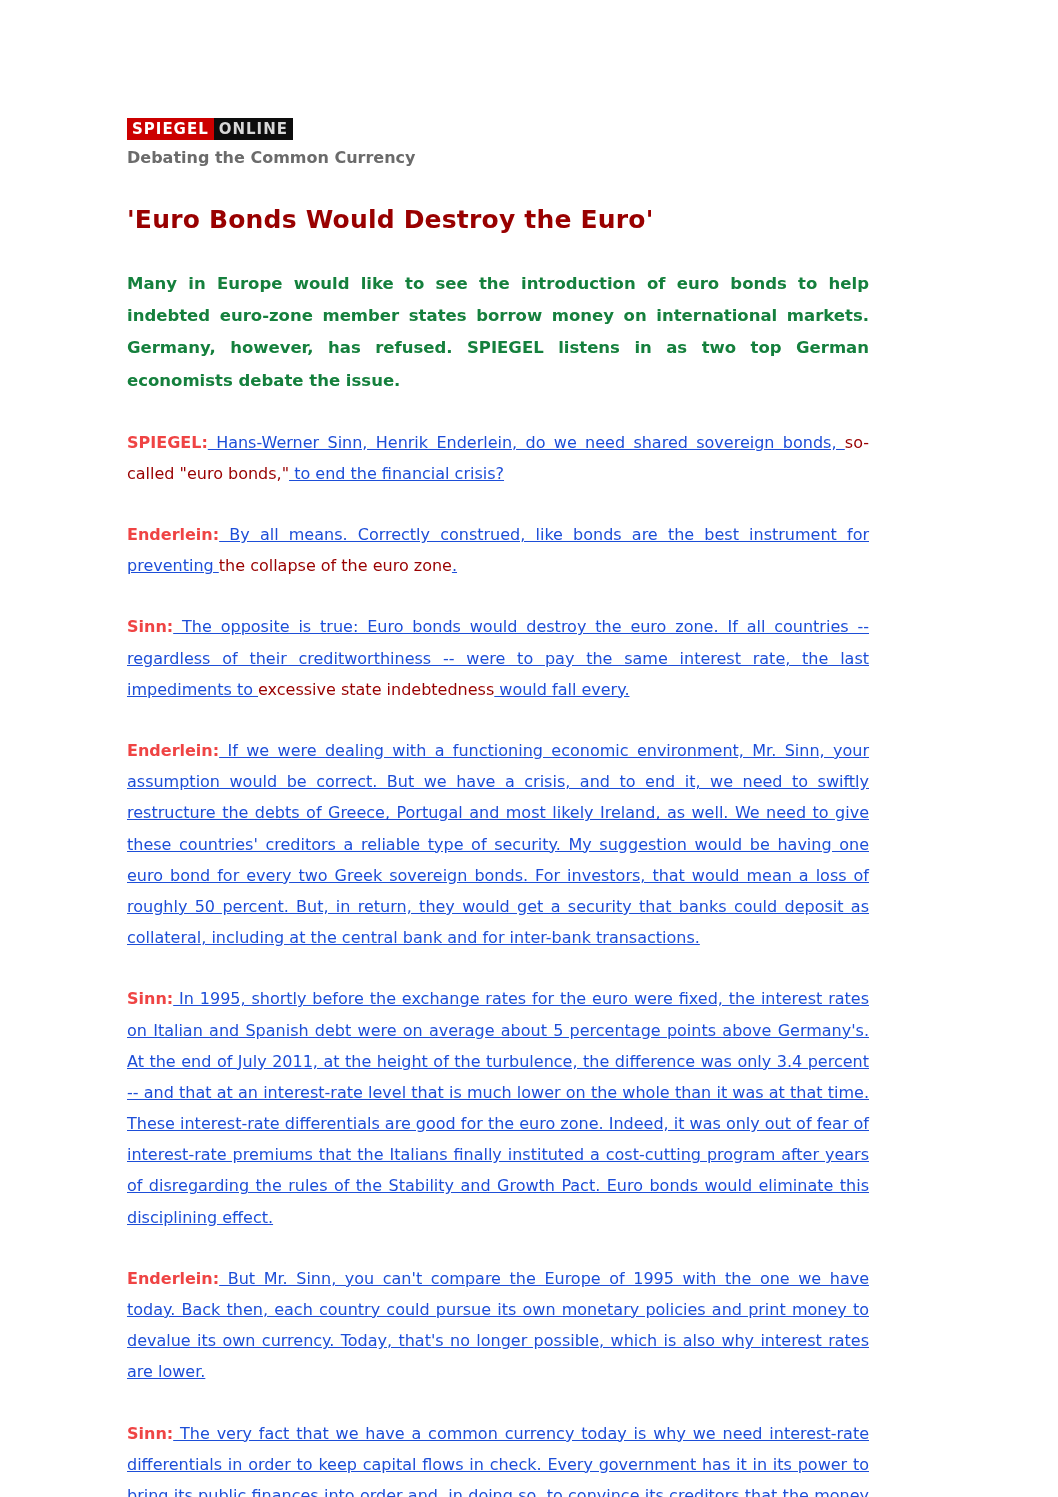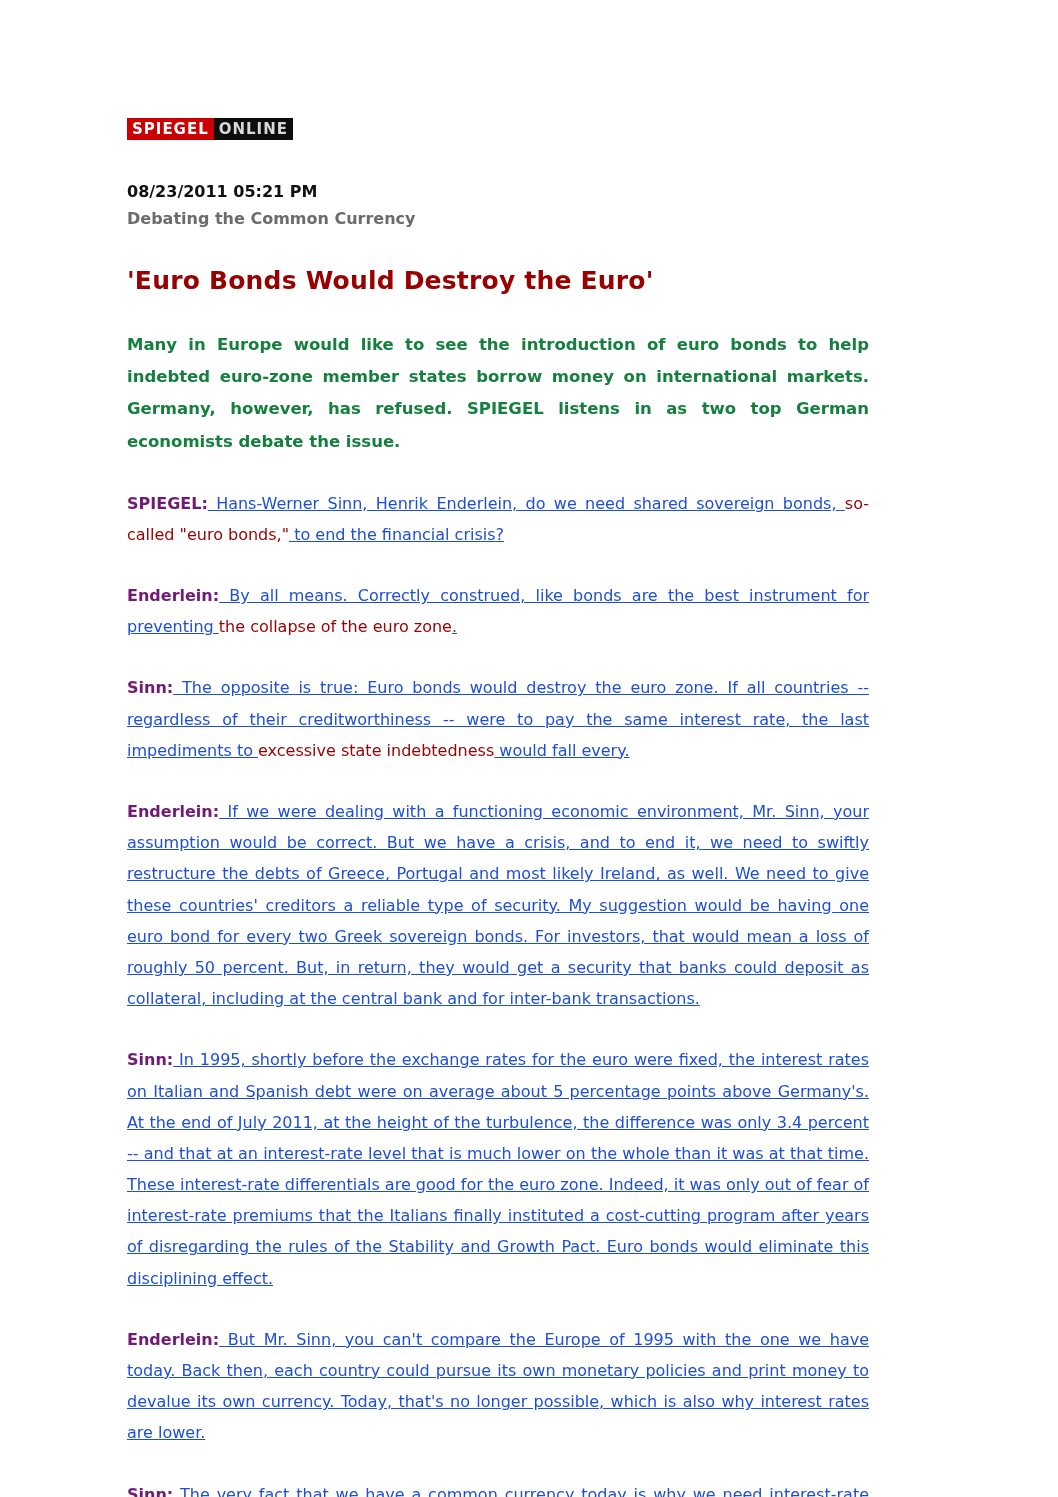"08/23/2011 05:21 PM" div.date-line { html: <div>08/23/2011 05:21 PM</div> -> none }
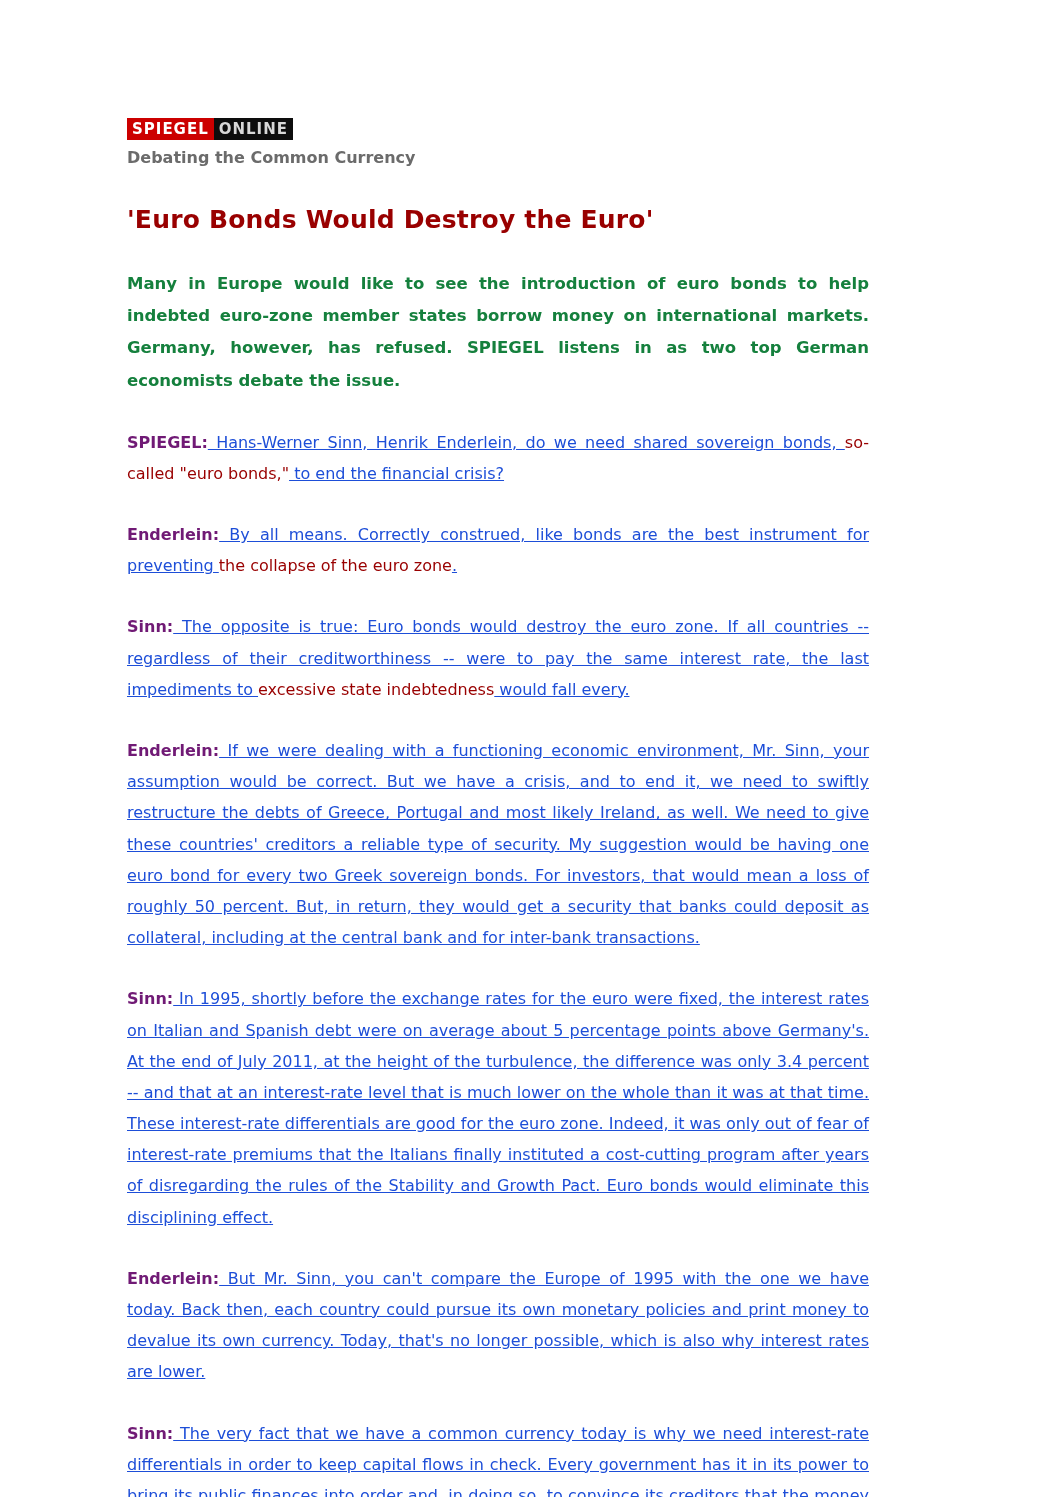"SPIEGEL:" .seg-speaker { color: #701a75 -> #ef4444 }
